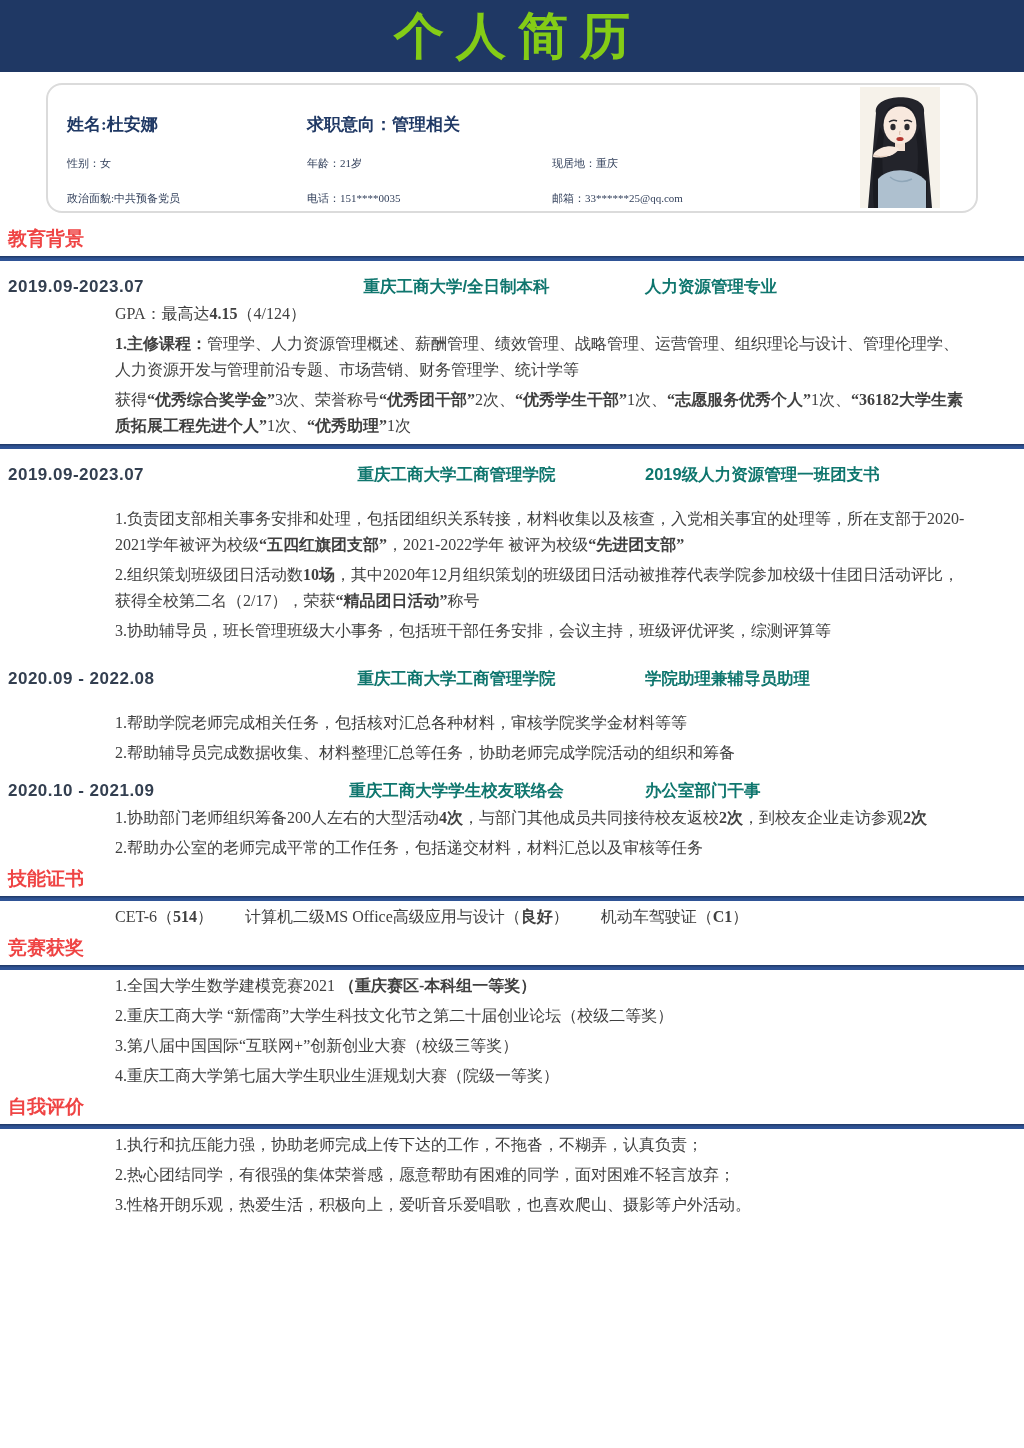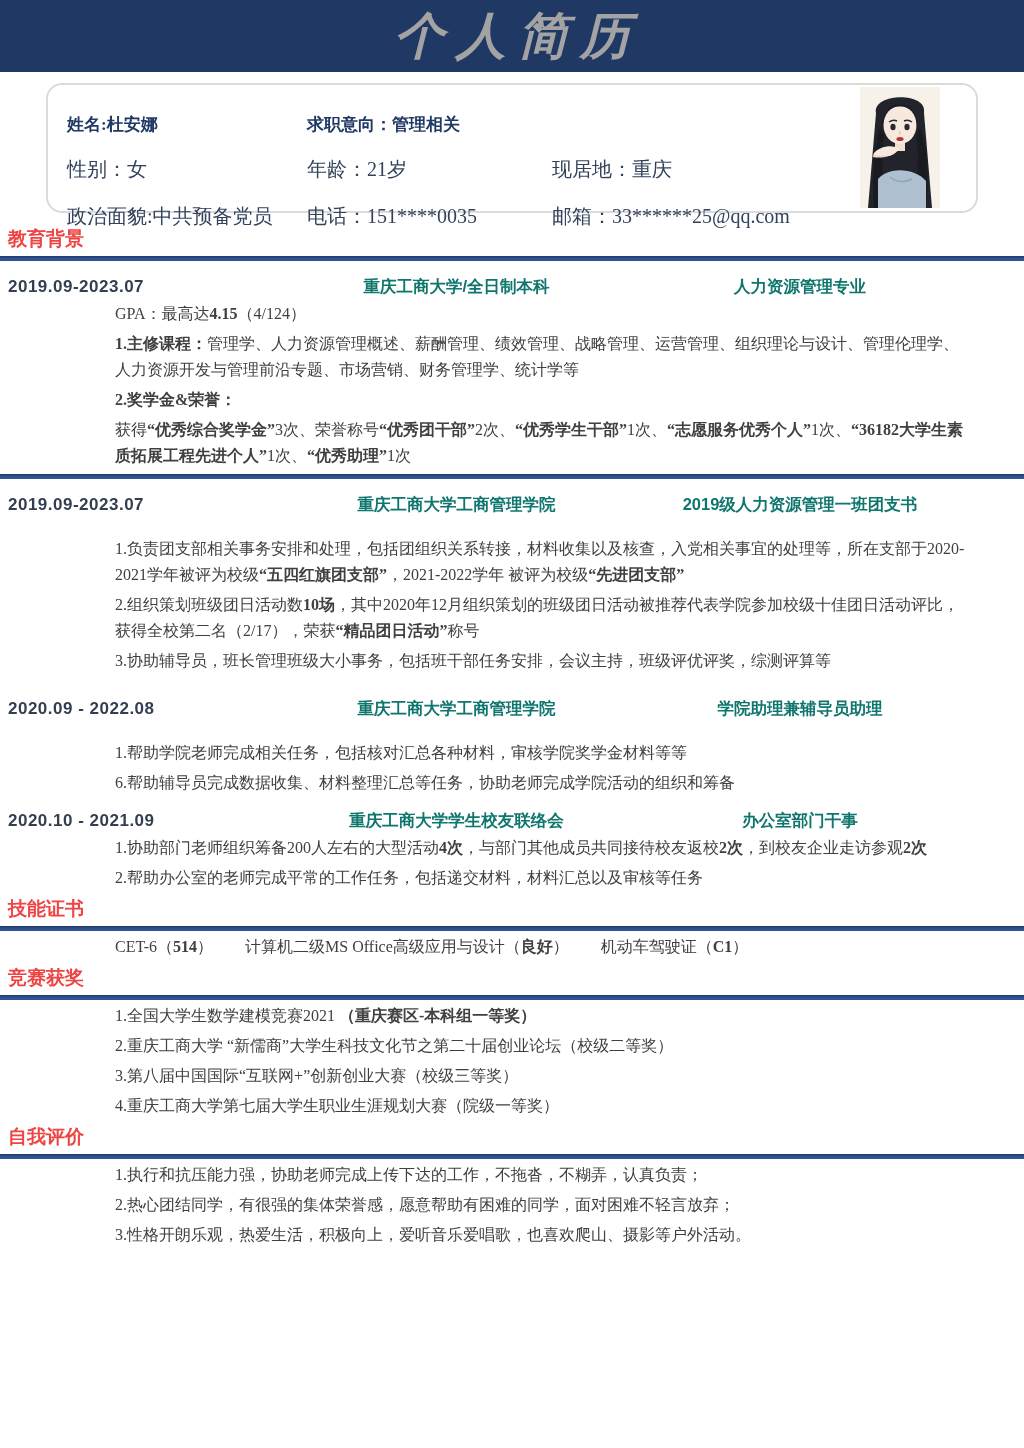"个人简历" .banner h1 { color: #a3a3a3 -> #84cc16; font-style: italic -> none }
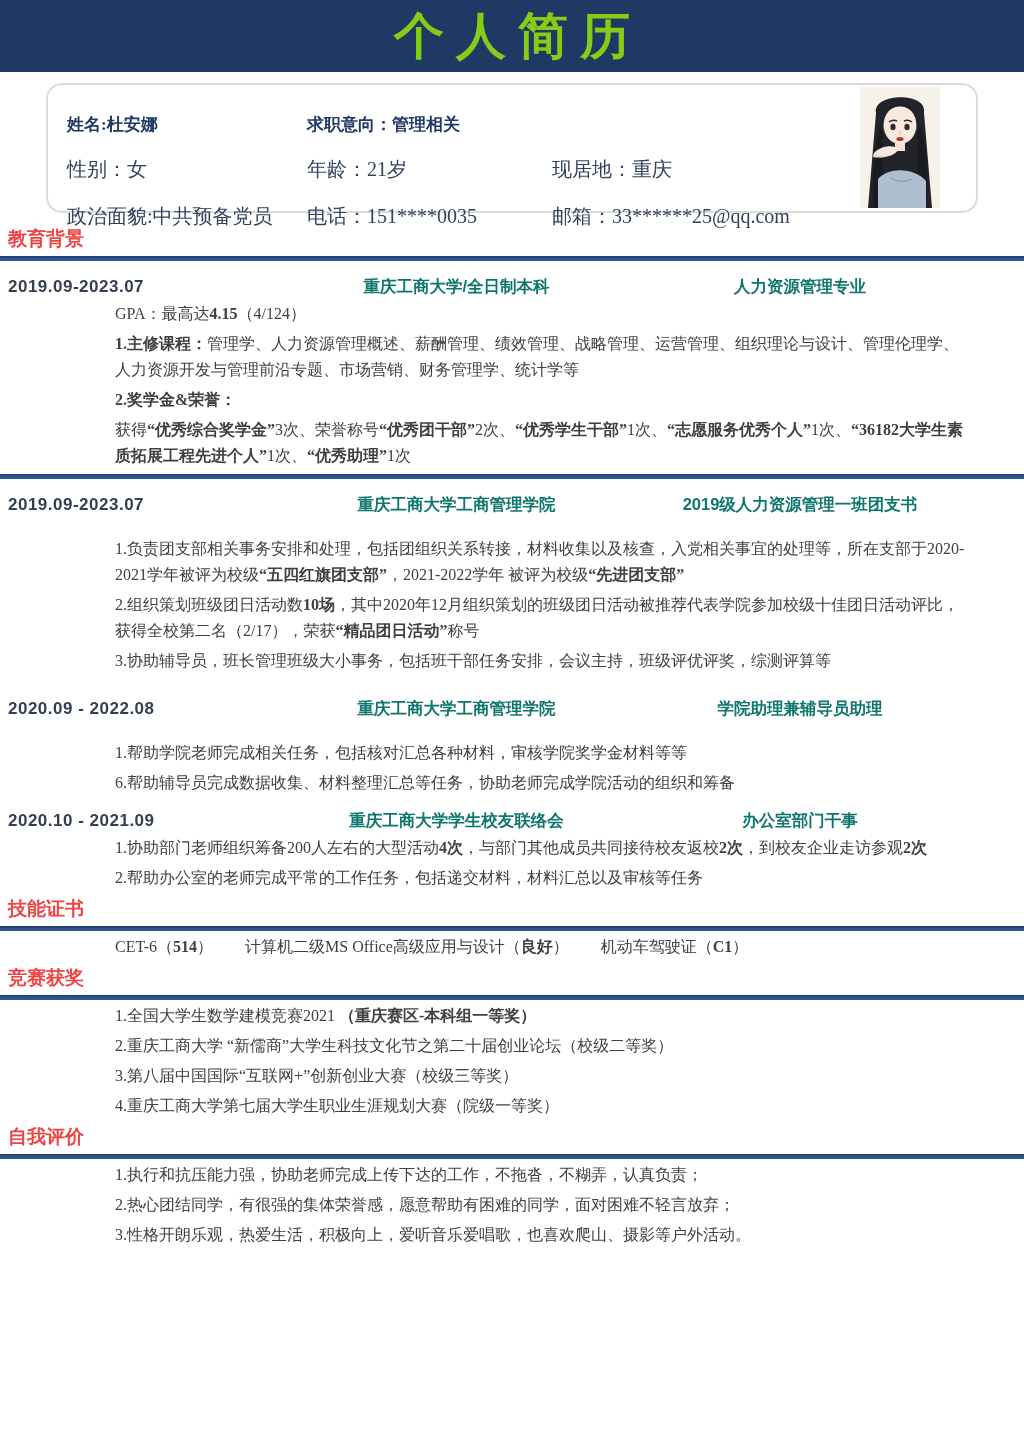"性别：女" .card .cell { font-size: 20px -> 11px }
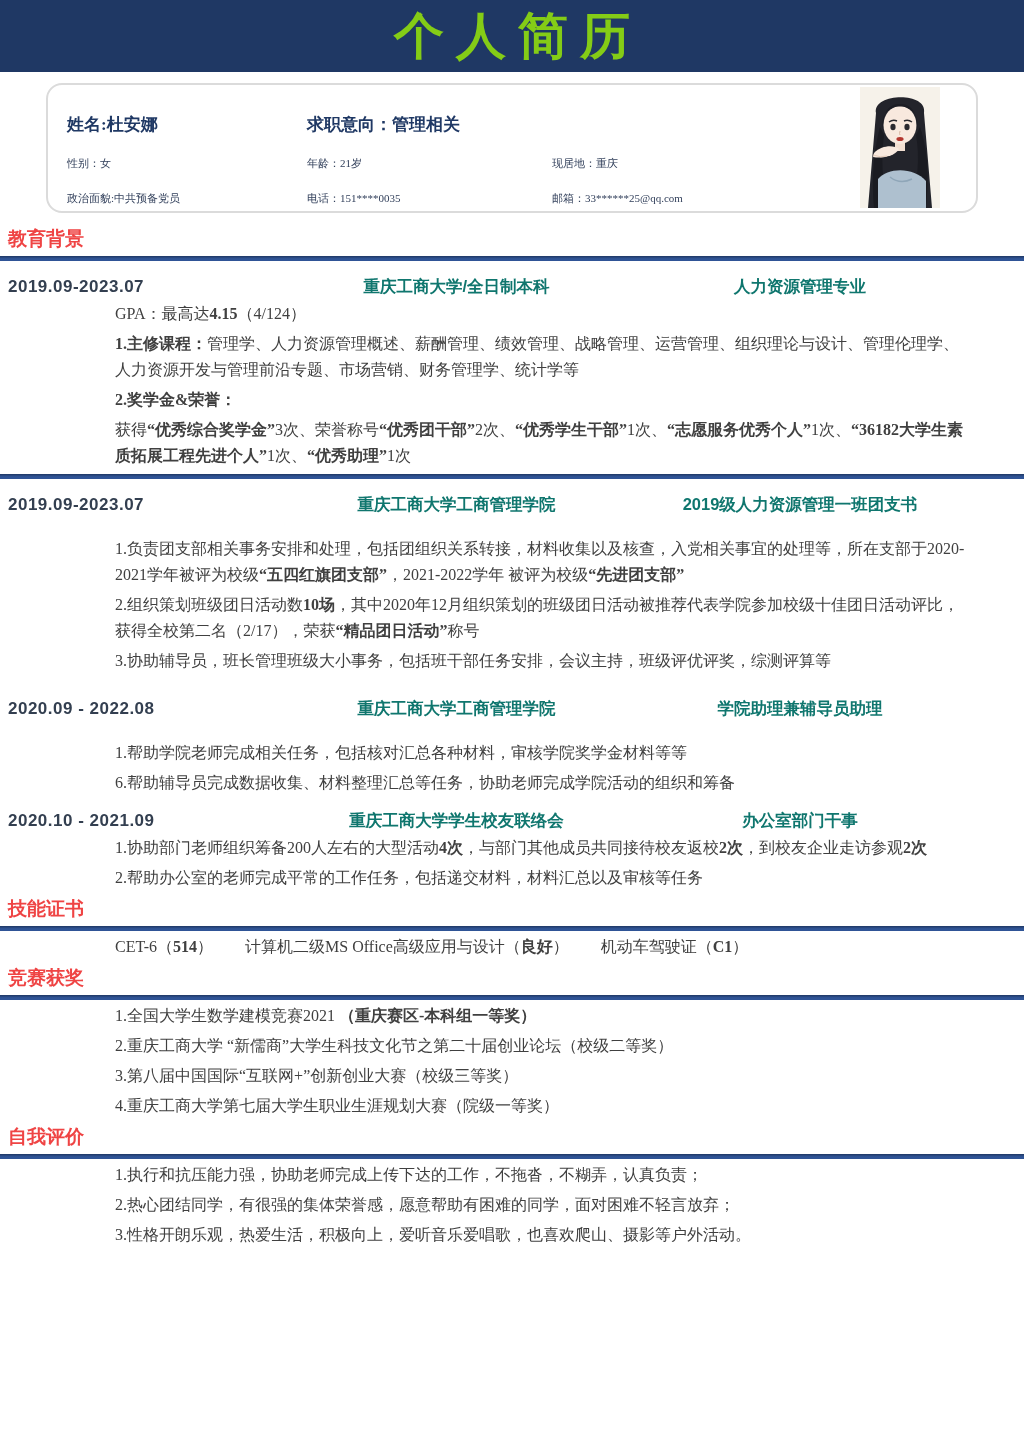"人力资源管理专业" .entry .pos { text-align: center -> left }
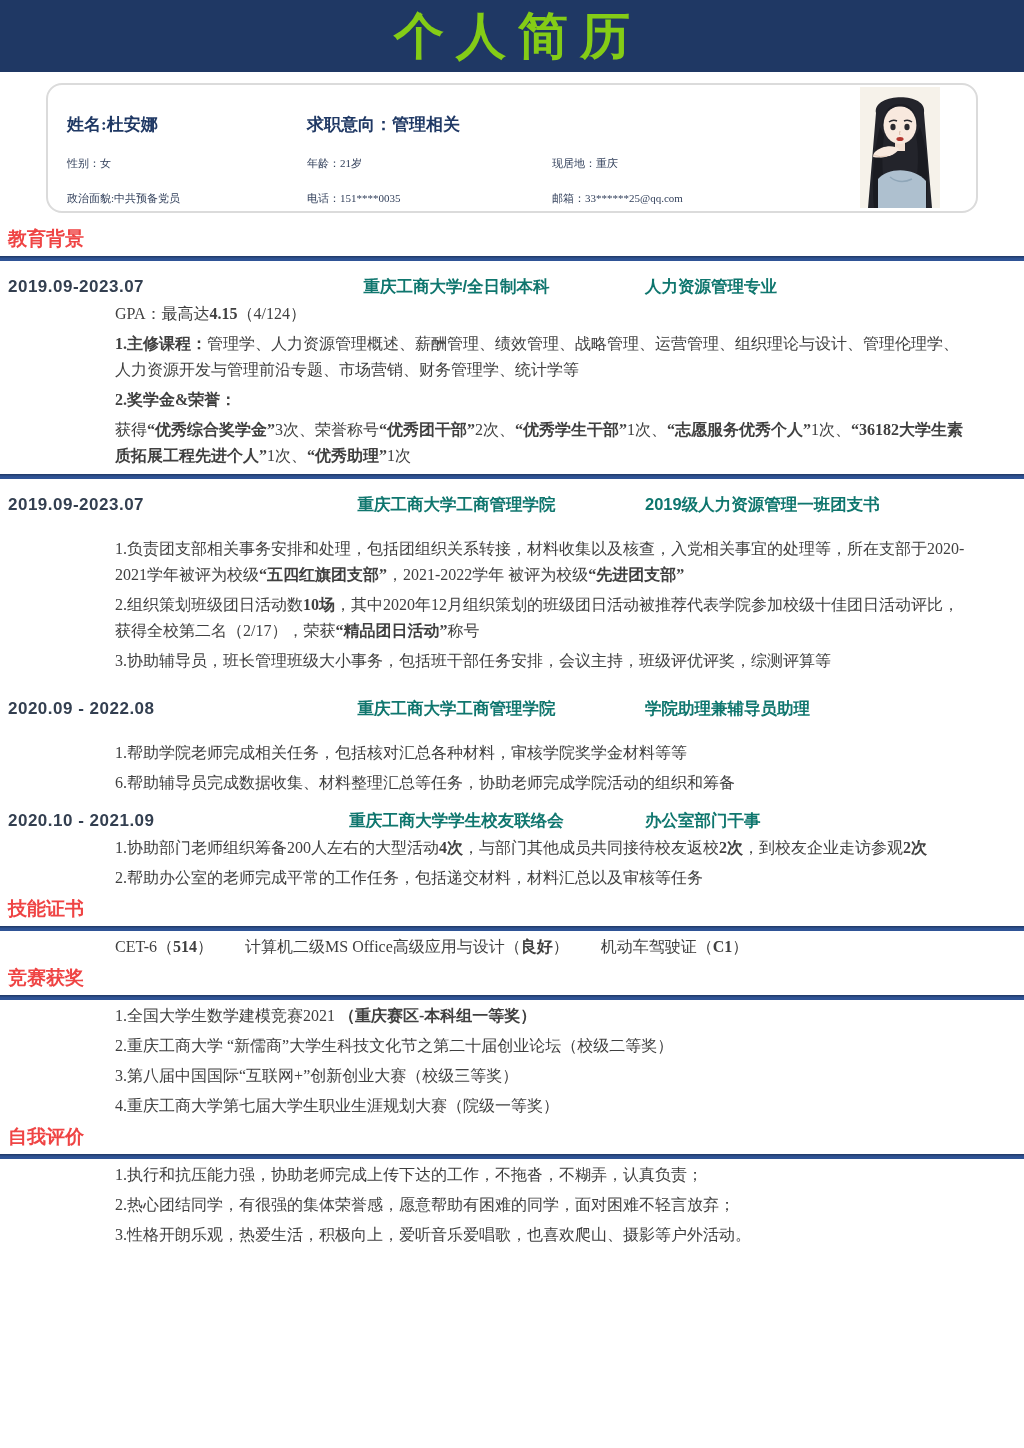"2.奖学金&荣誉：" p.body-line { html: <p><span>2.奖学金&amp;荣誉：</span></p> -> none }
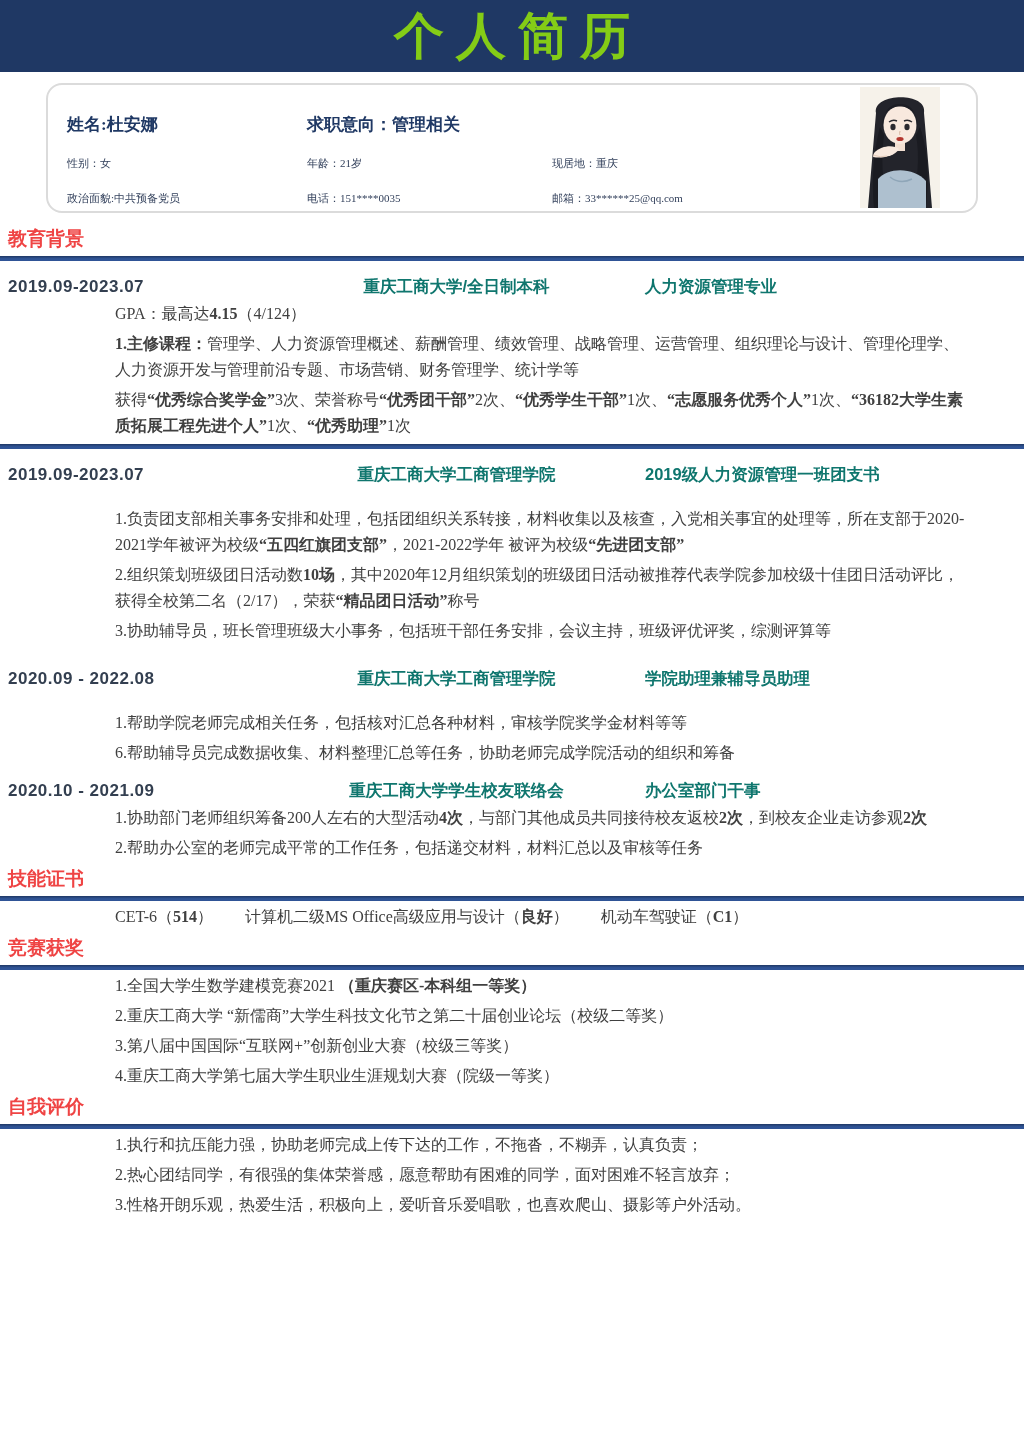"6.帮助辅导员完成数据收集、材料整理汇总等任务，协助老师完成学院活动的组织和筹备" span { text: 6 -> 2 }
